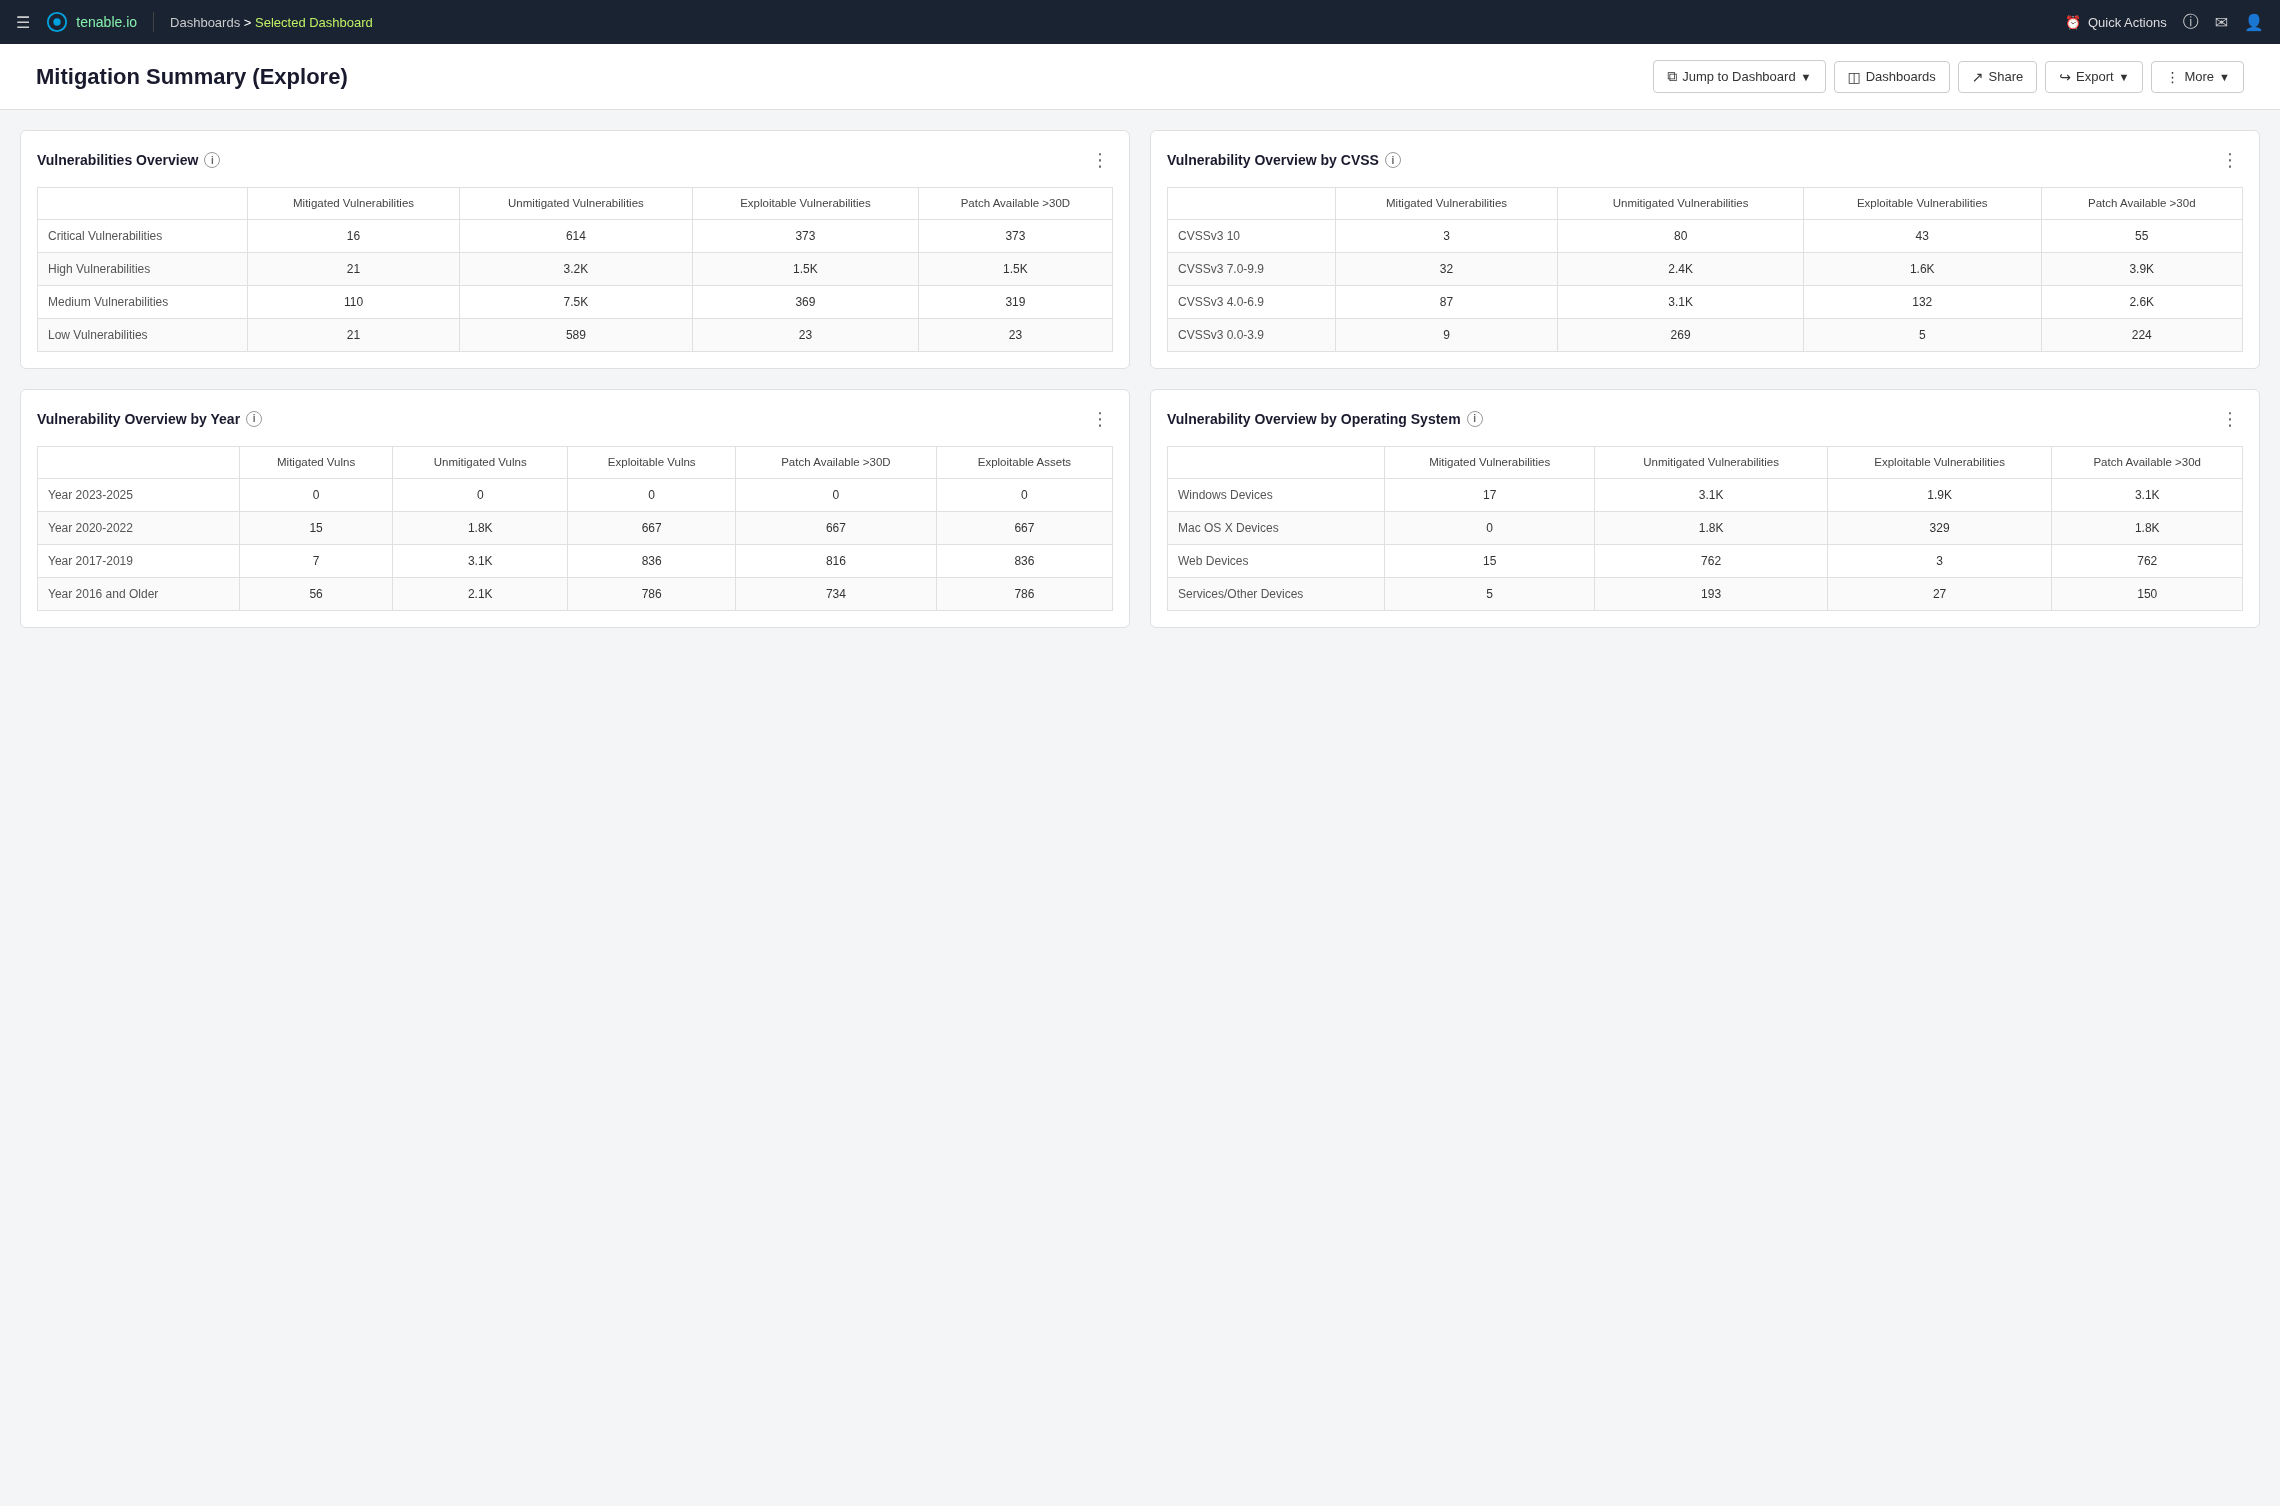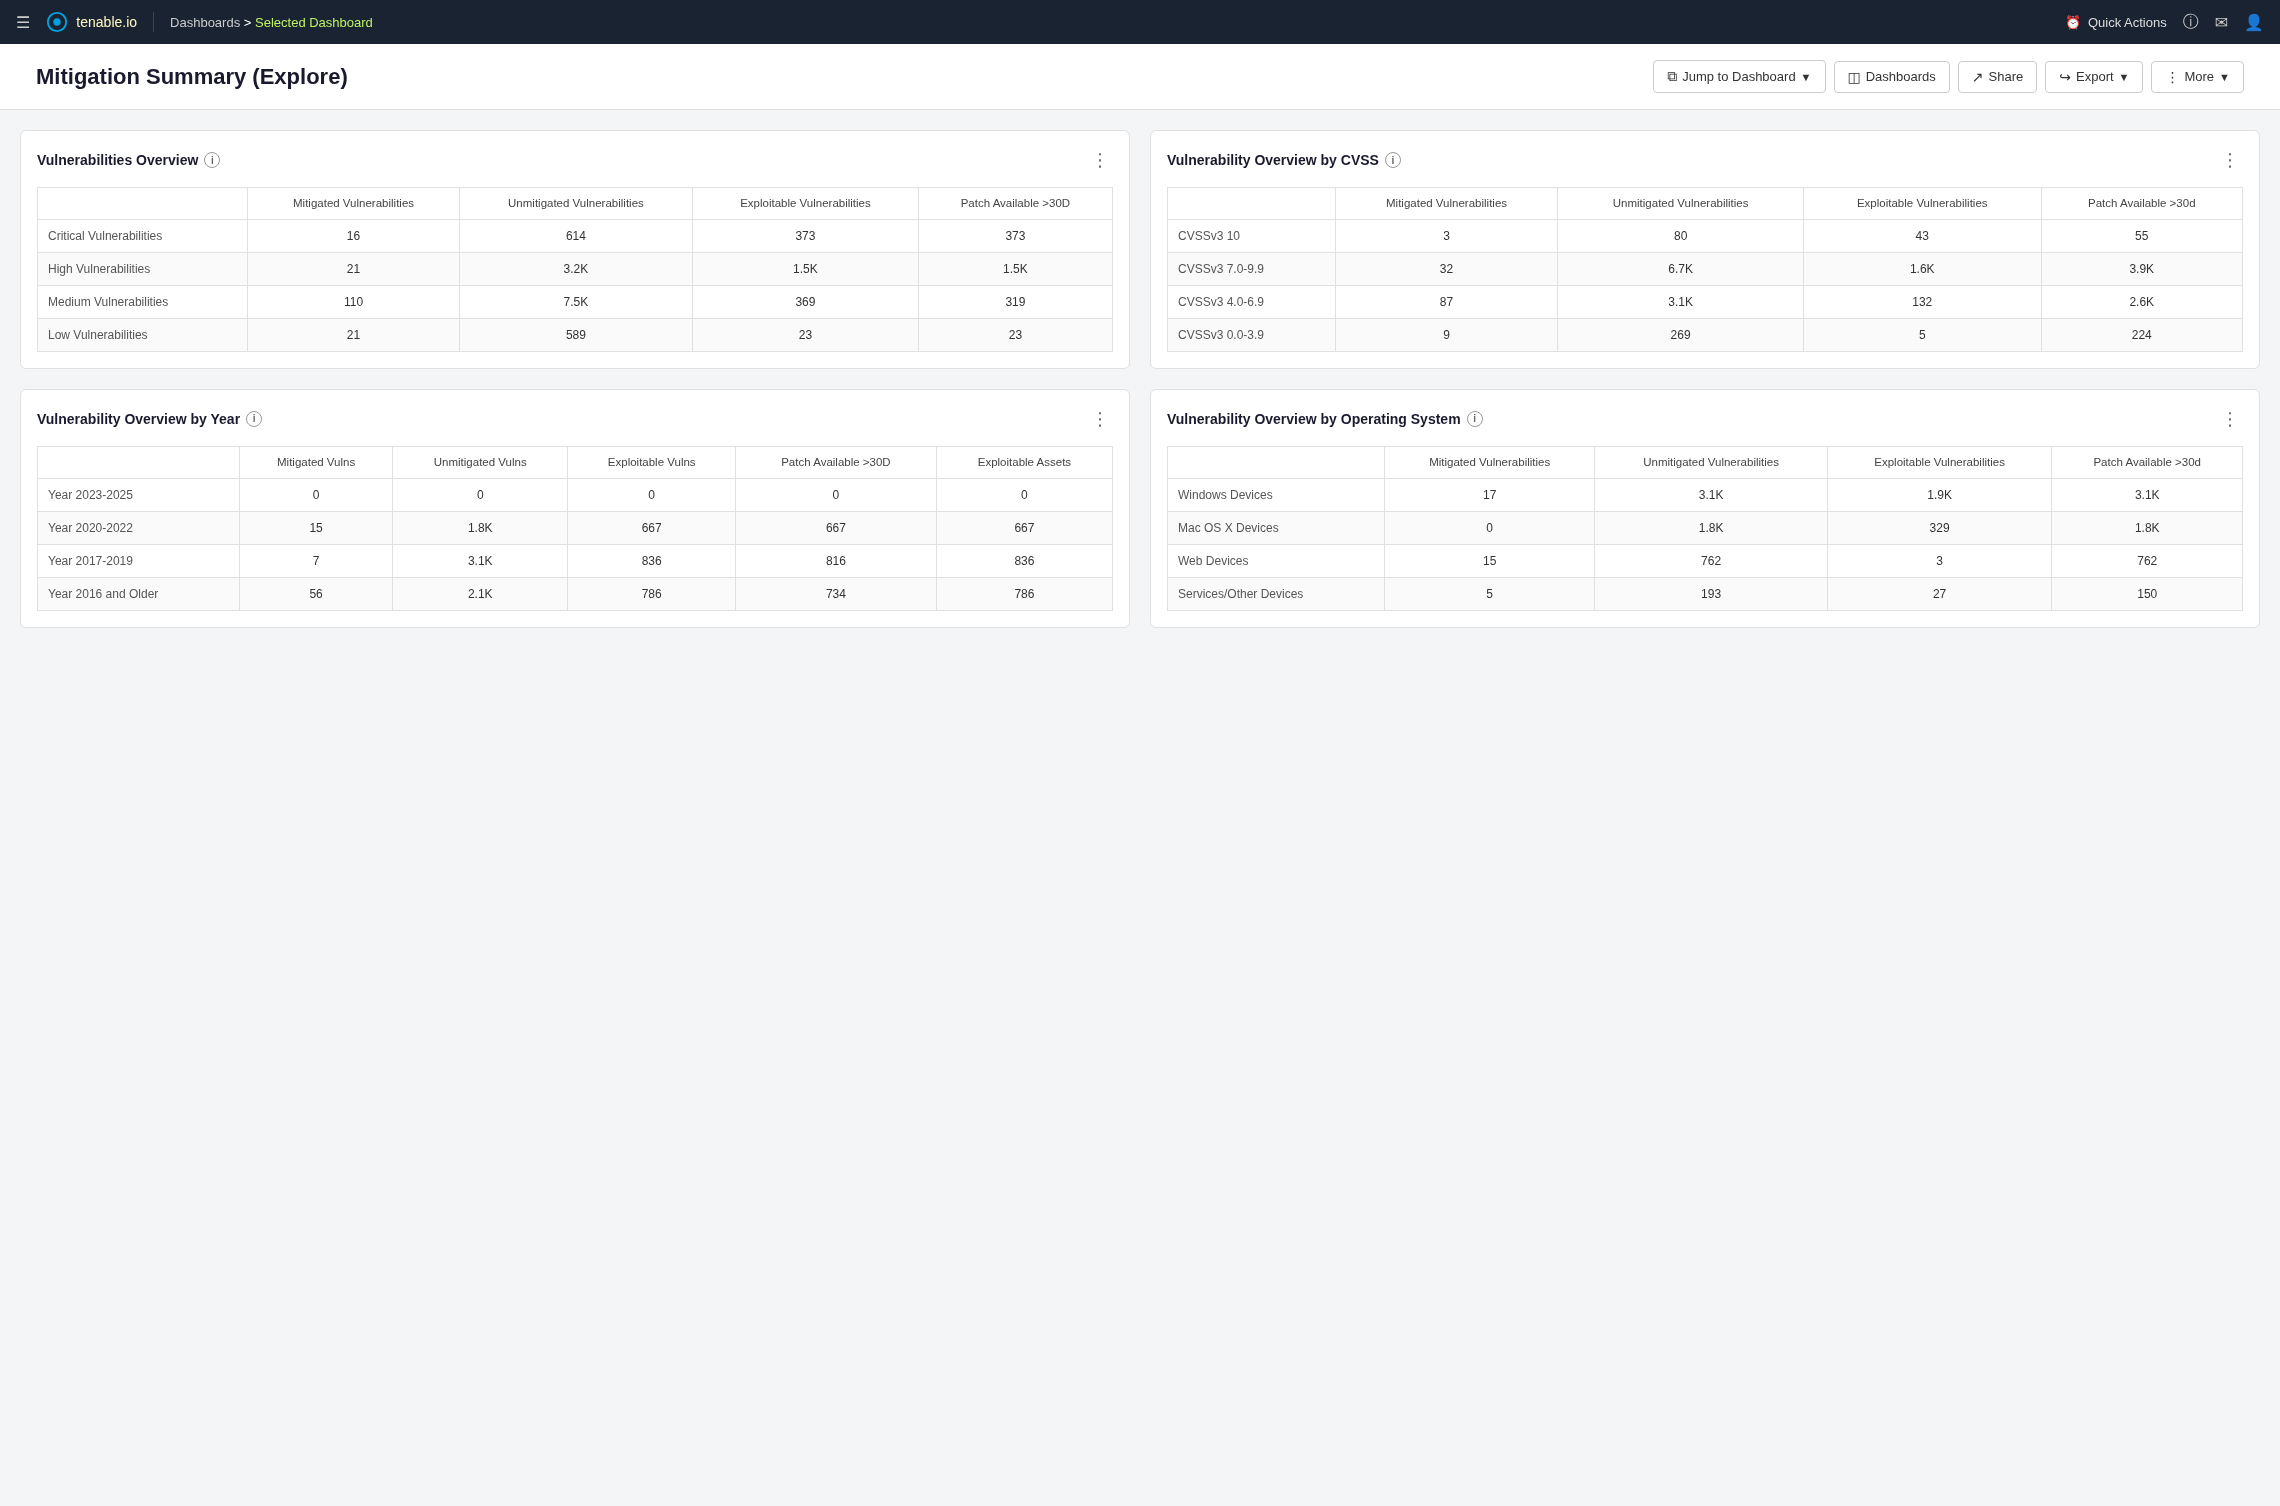"tenable.io" .topnav-logo { color: #fef9c3 -> #86efac }
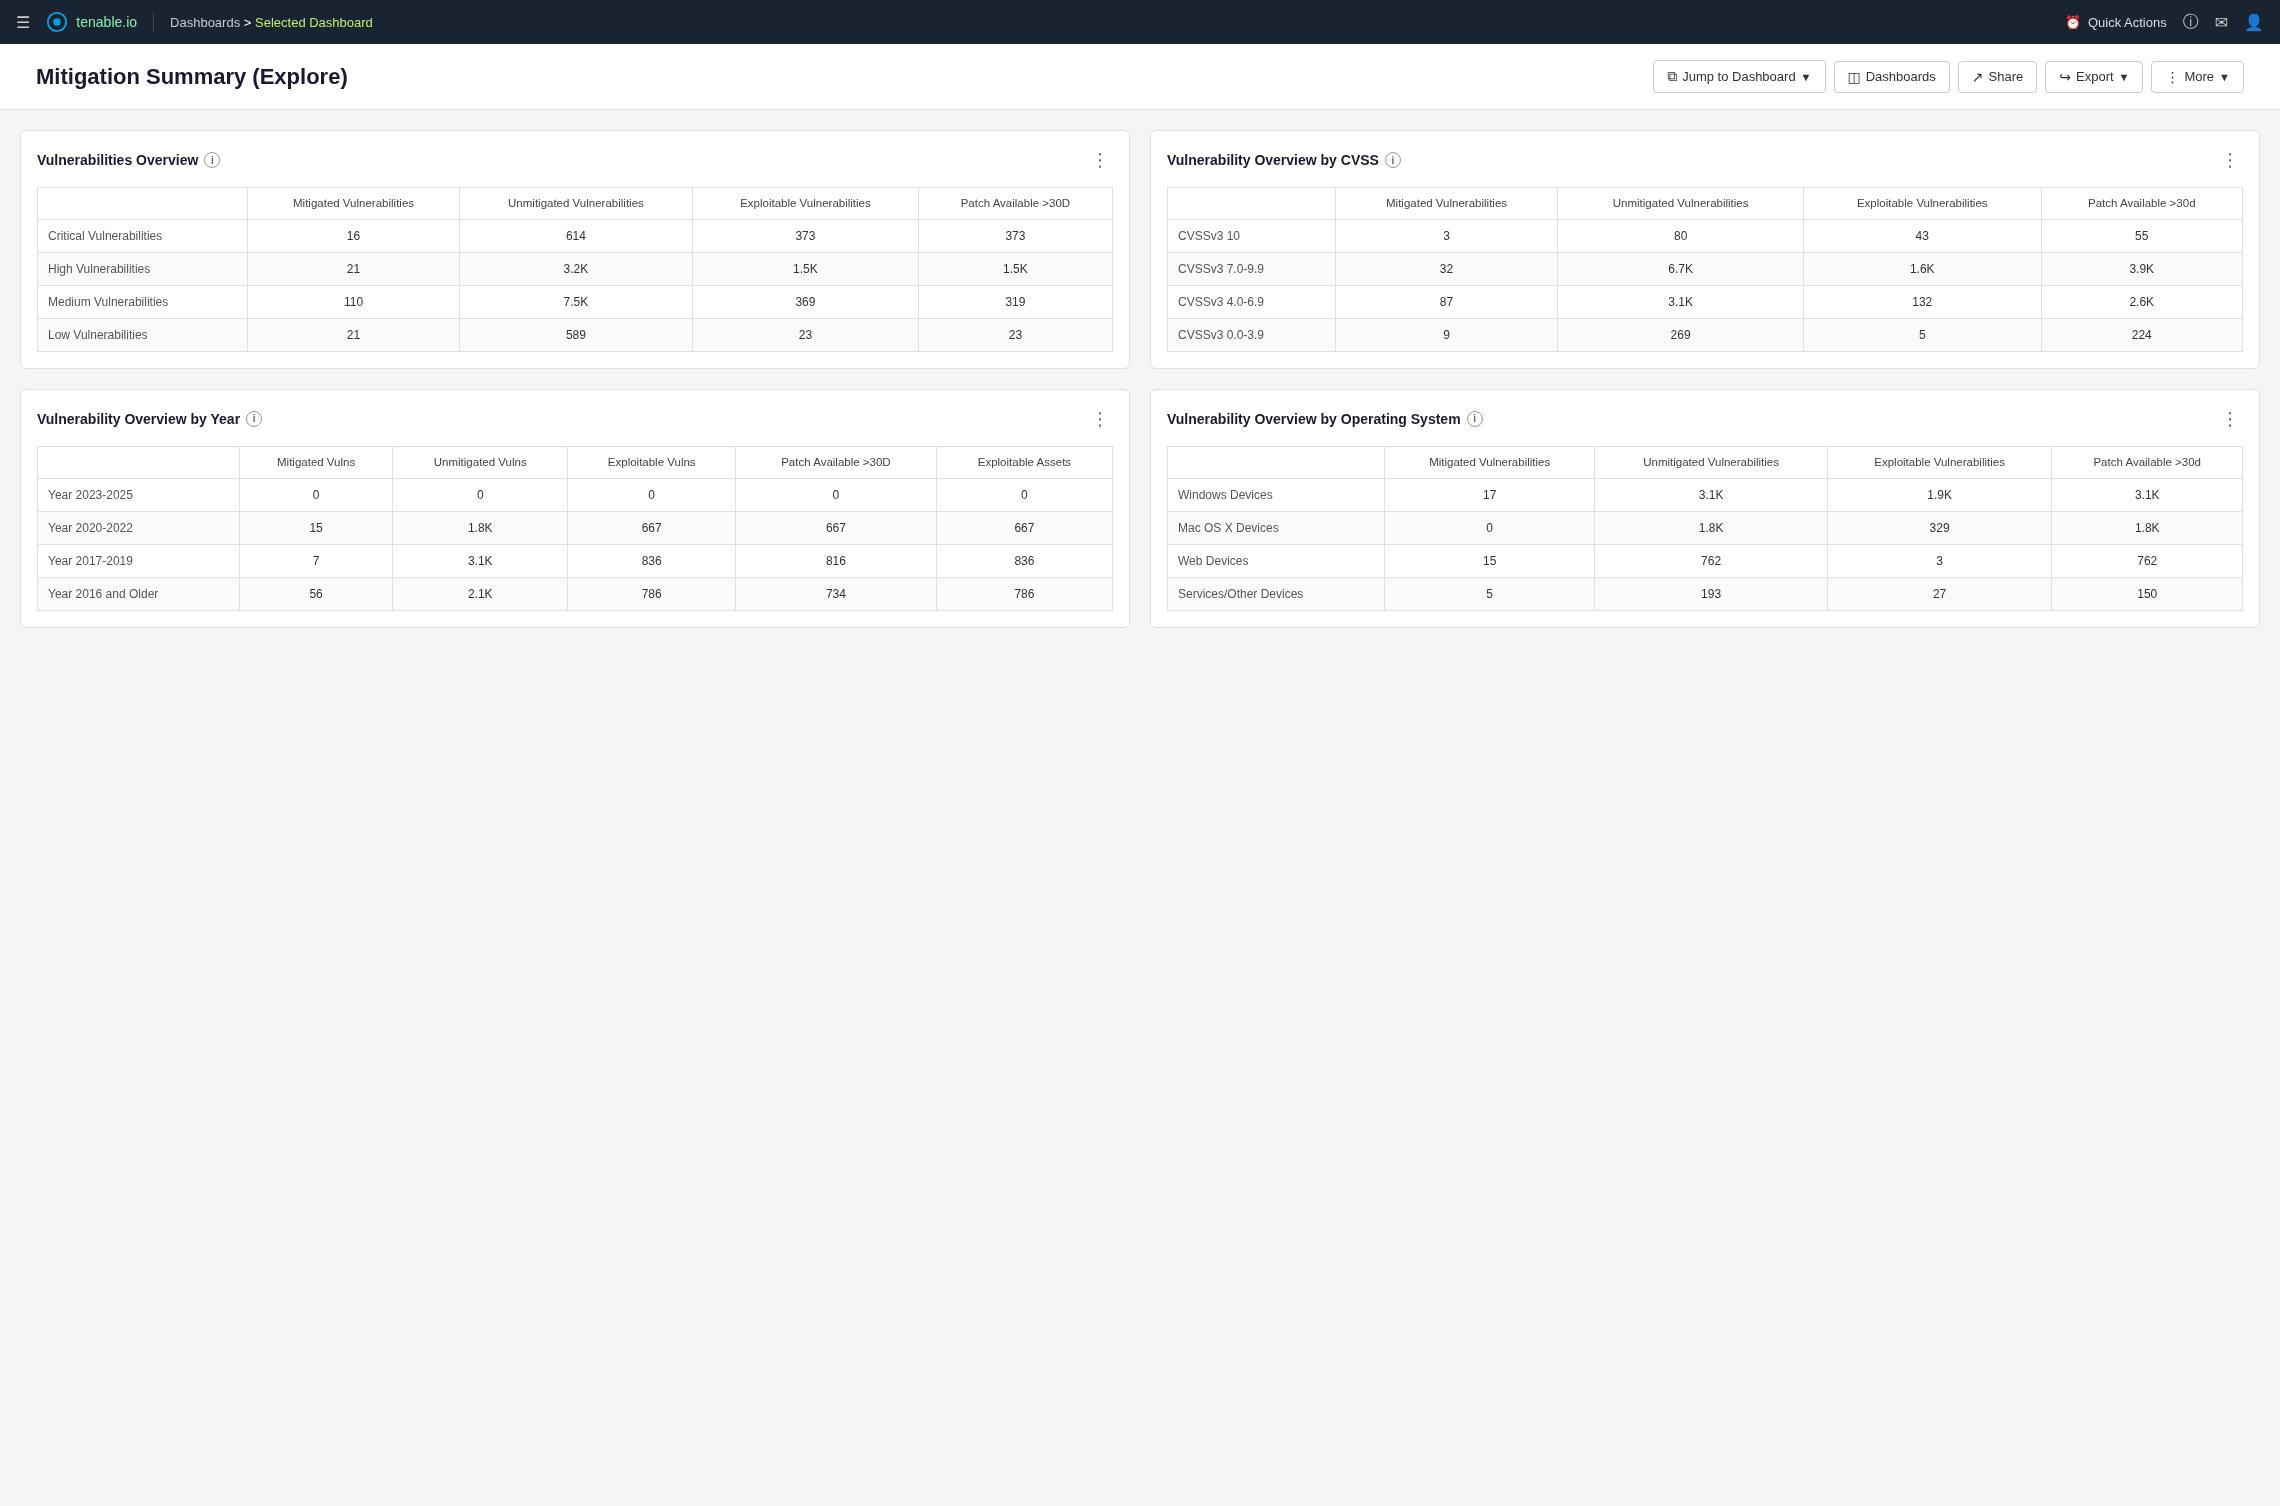"6.7K" td { text: 6.7K -> 2.4K }
